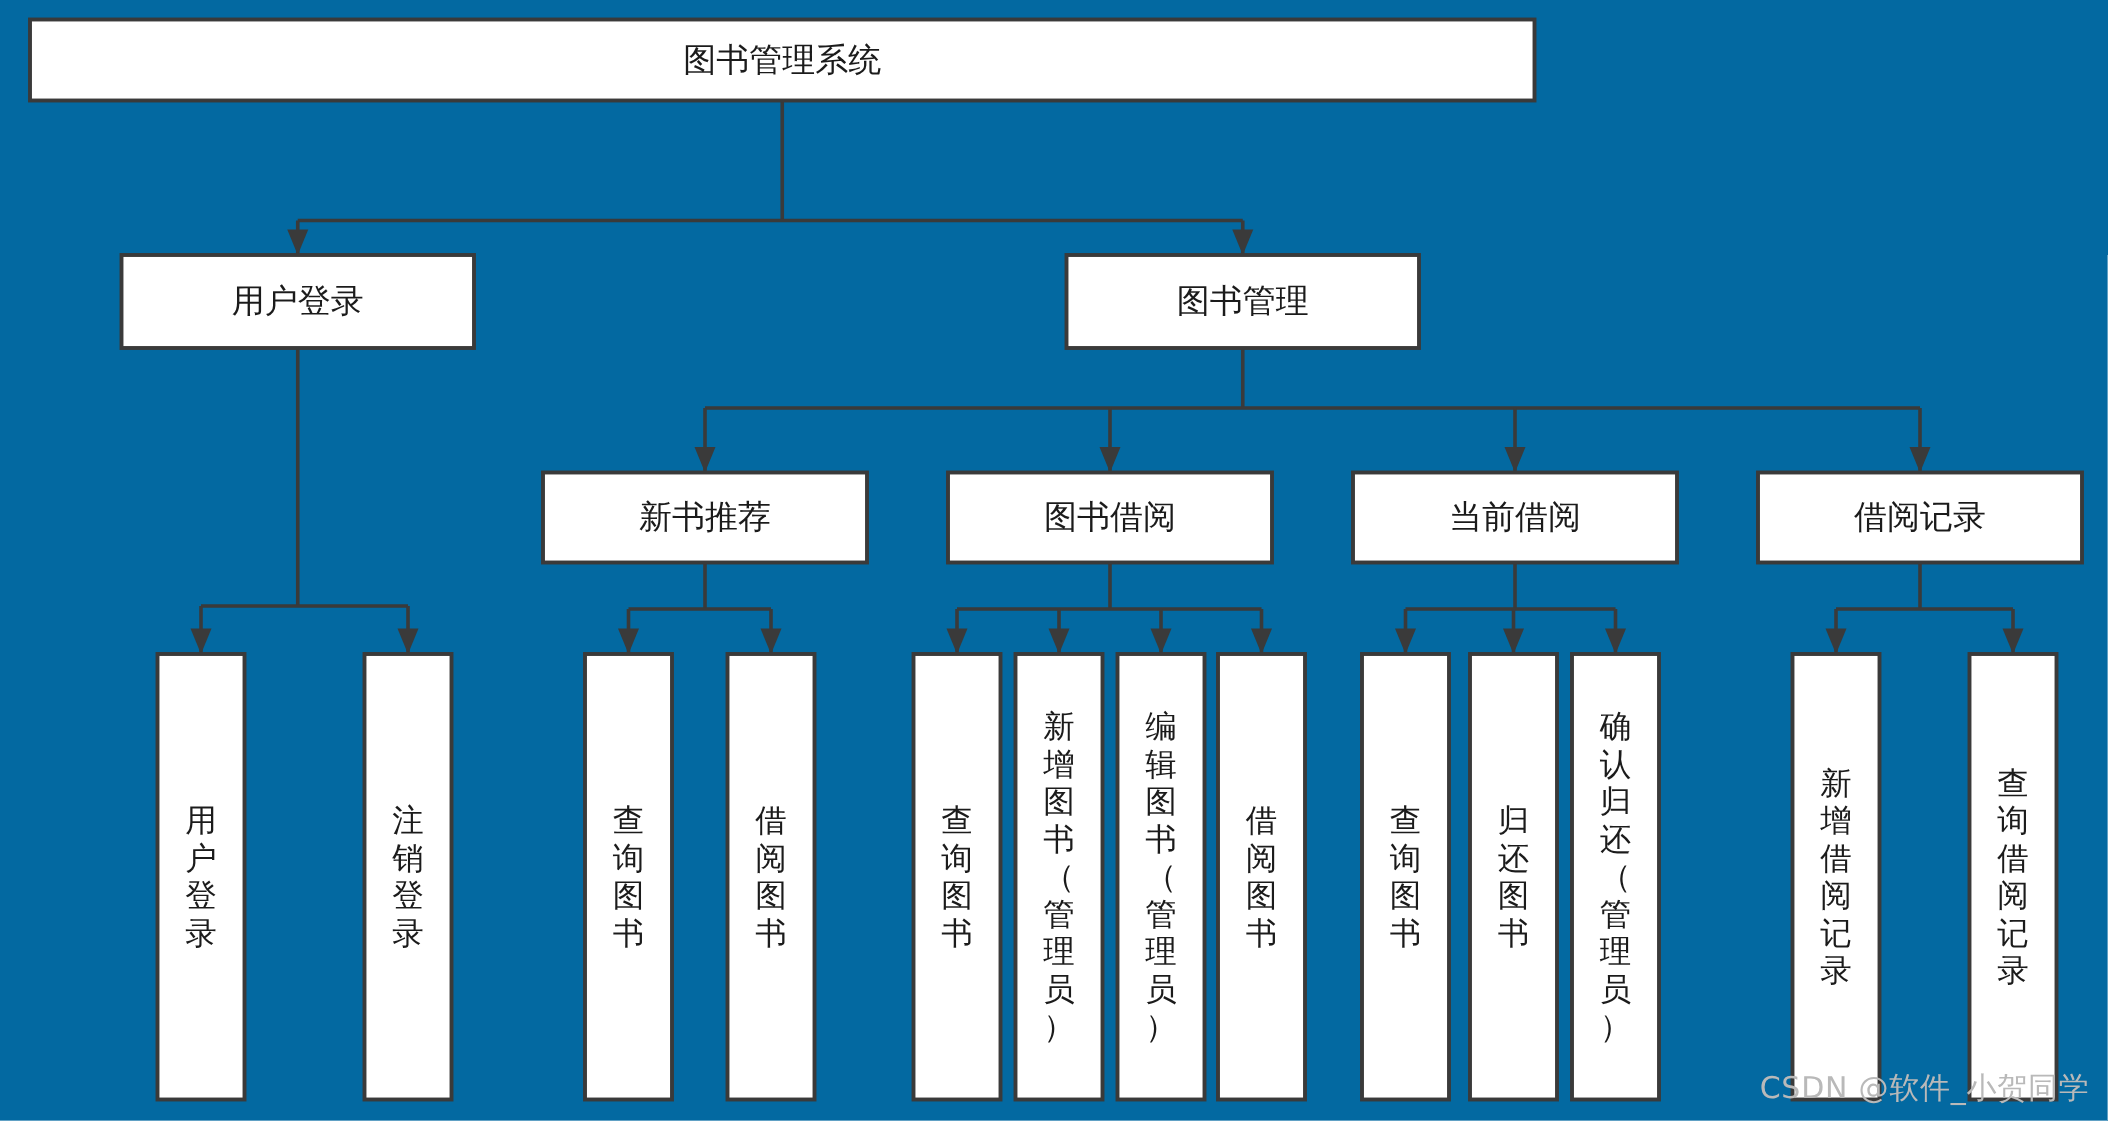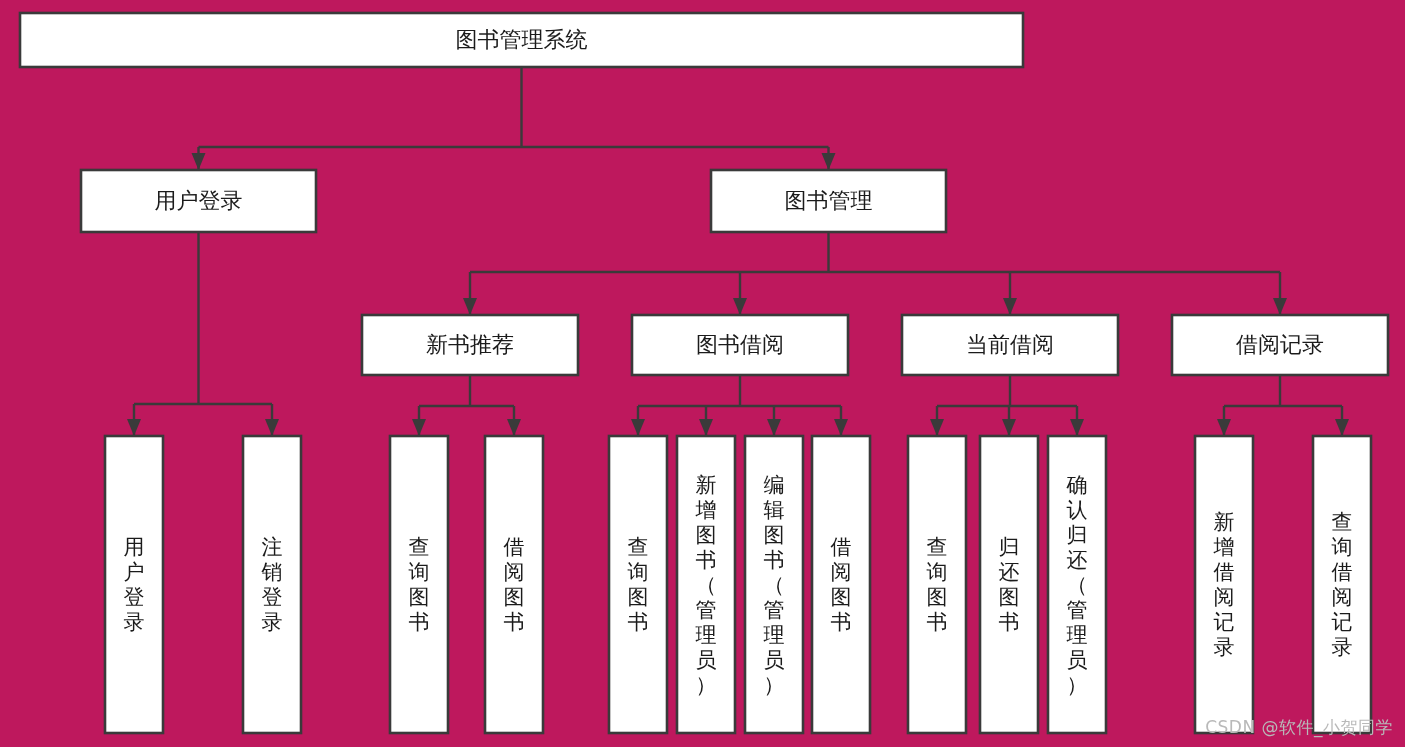"图书管理系统" #diagram-root { background: #be185d -> #0369a1 }
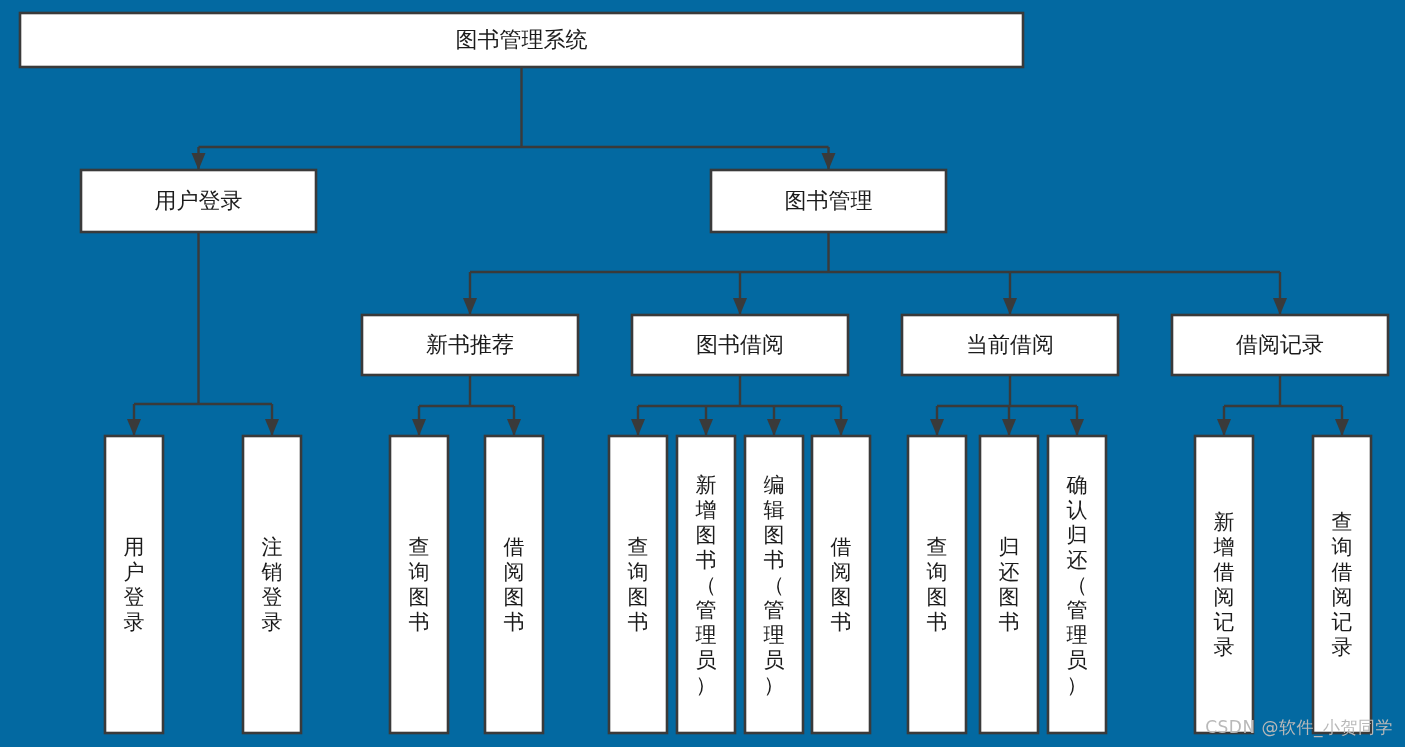"CSDN @软件_小贺同学" .watermark { font-size: 17px -> 20px }
